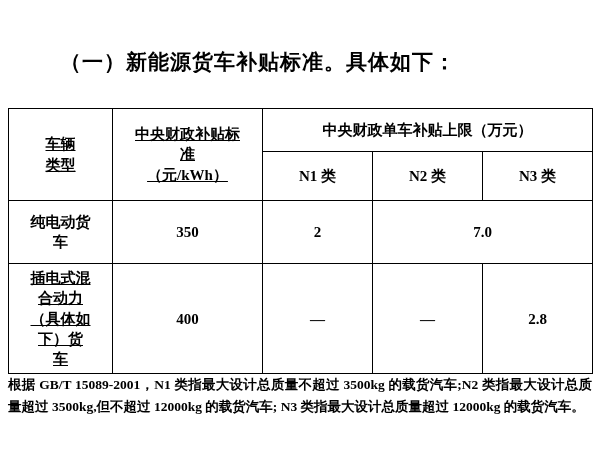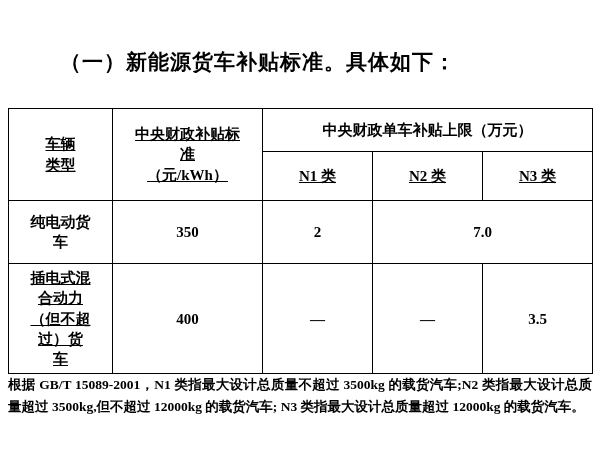"N1 类" .row-head-2 td { text-decoration: underline -> none }
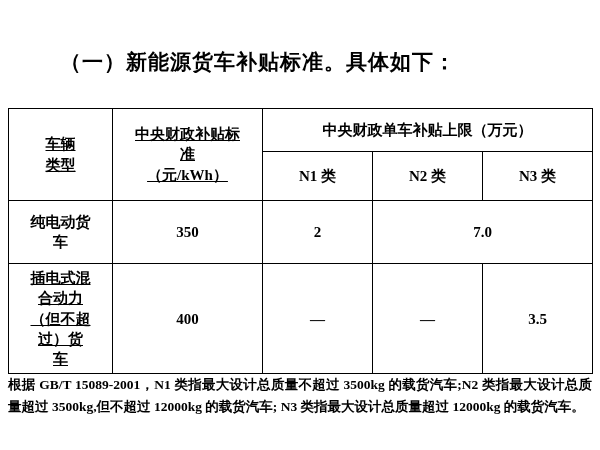"（但不超过）货" span.two-line { text: 但不超过 -> 具体如下 }
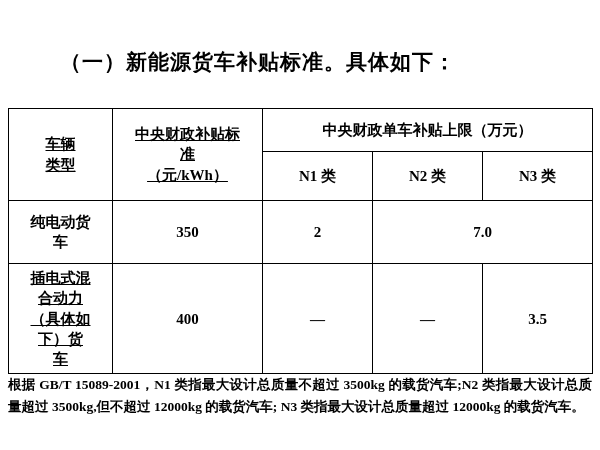"3.5" td.cell-num { text: 3.5 -> 2.8 }
